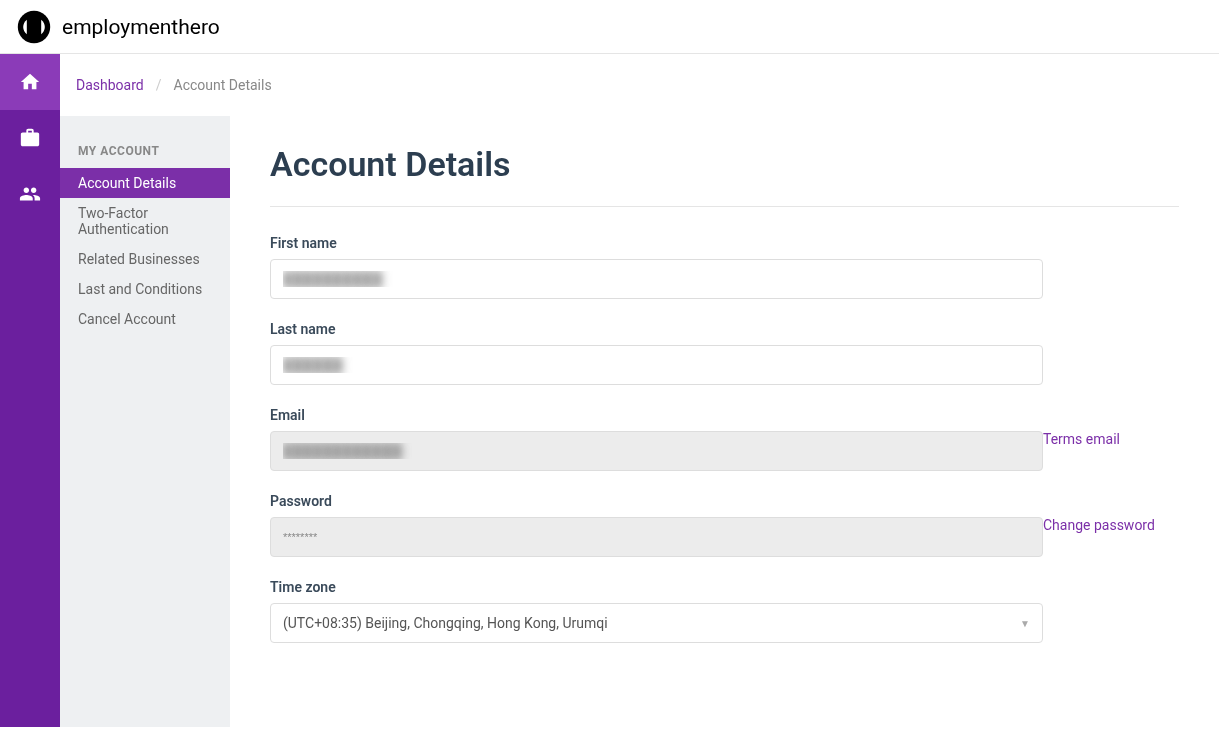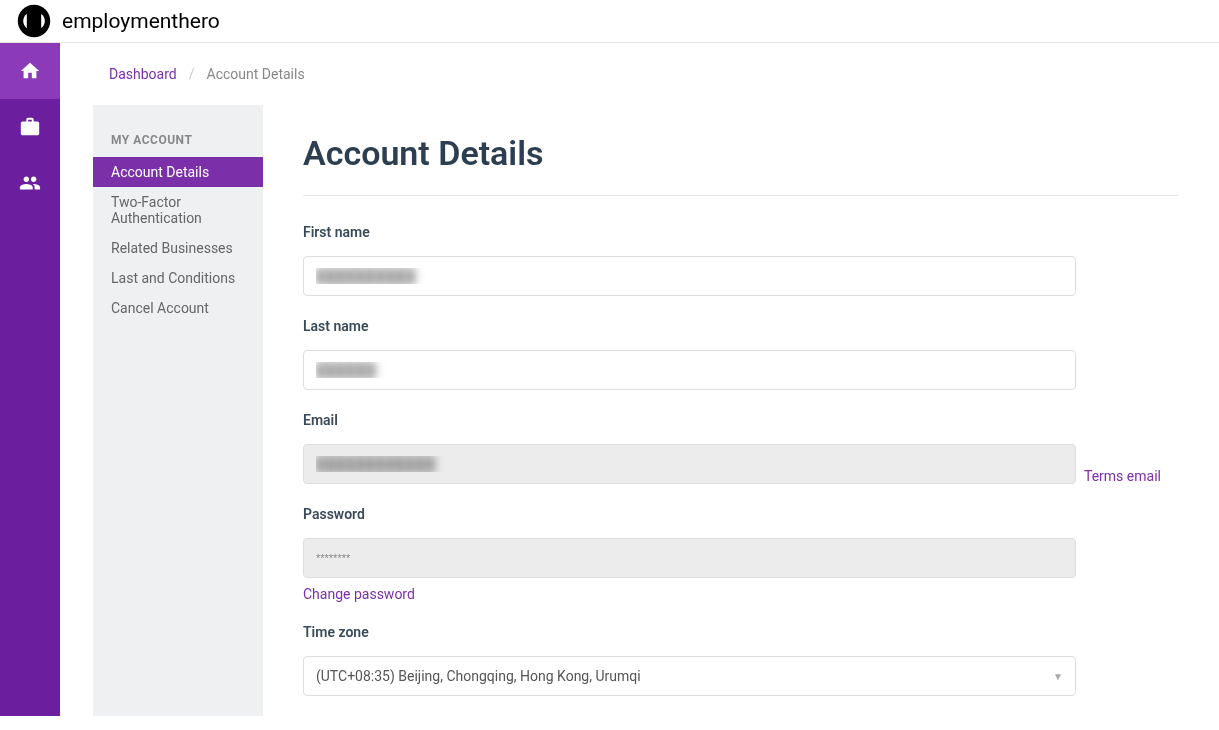"employmenthero" .header { height: 43px -> 54px }
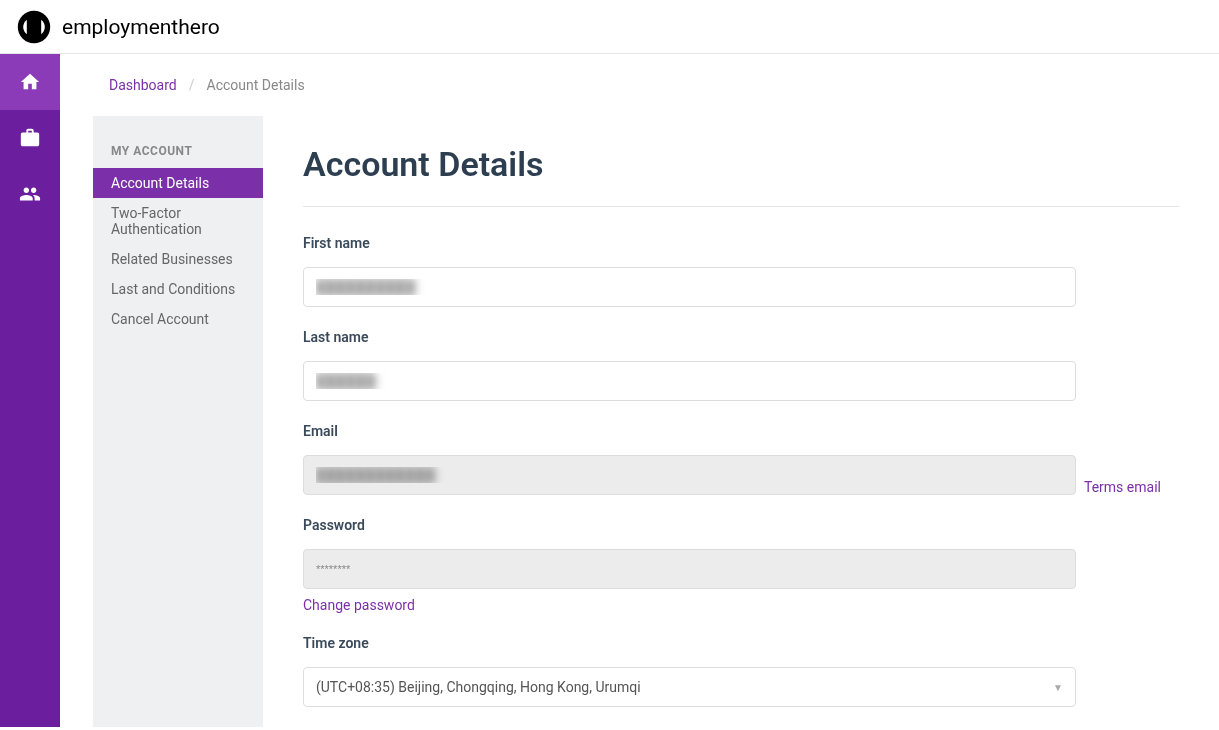"Dashboard" .content { margin-left: 33px -> none }
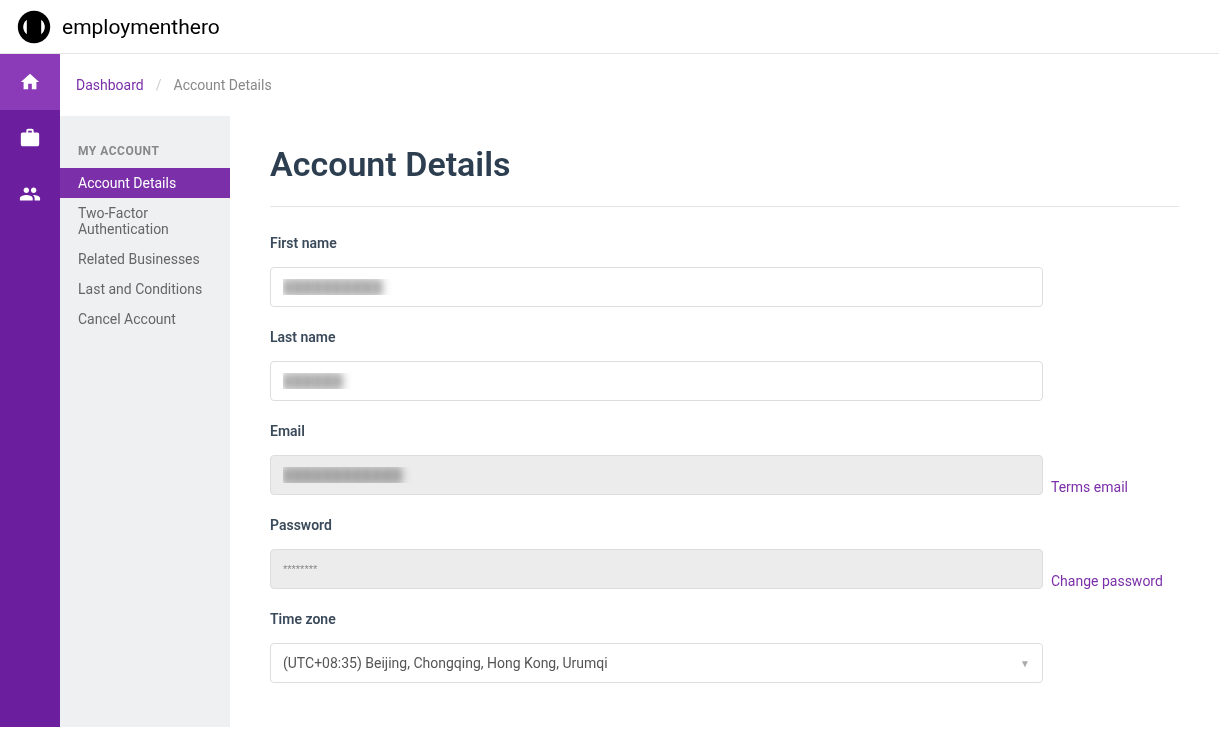"First name" .form-row { align-items: flex-end -> flex-start; gap: 8px -> none }
